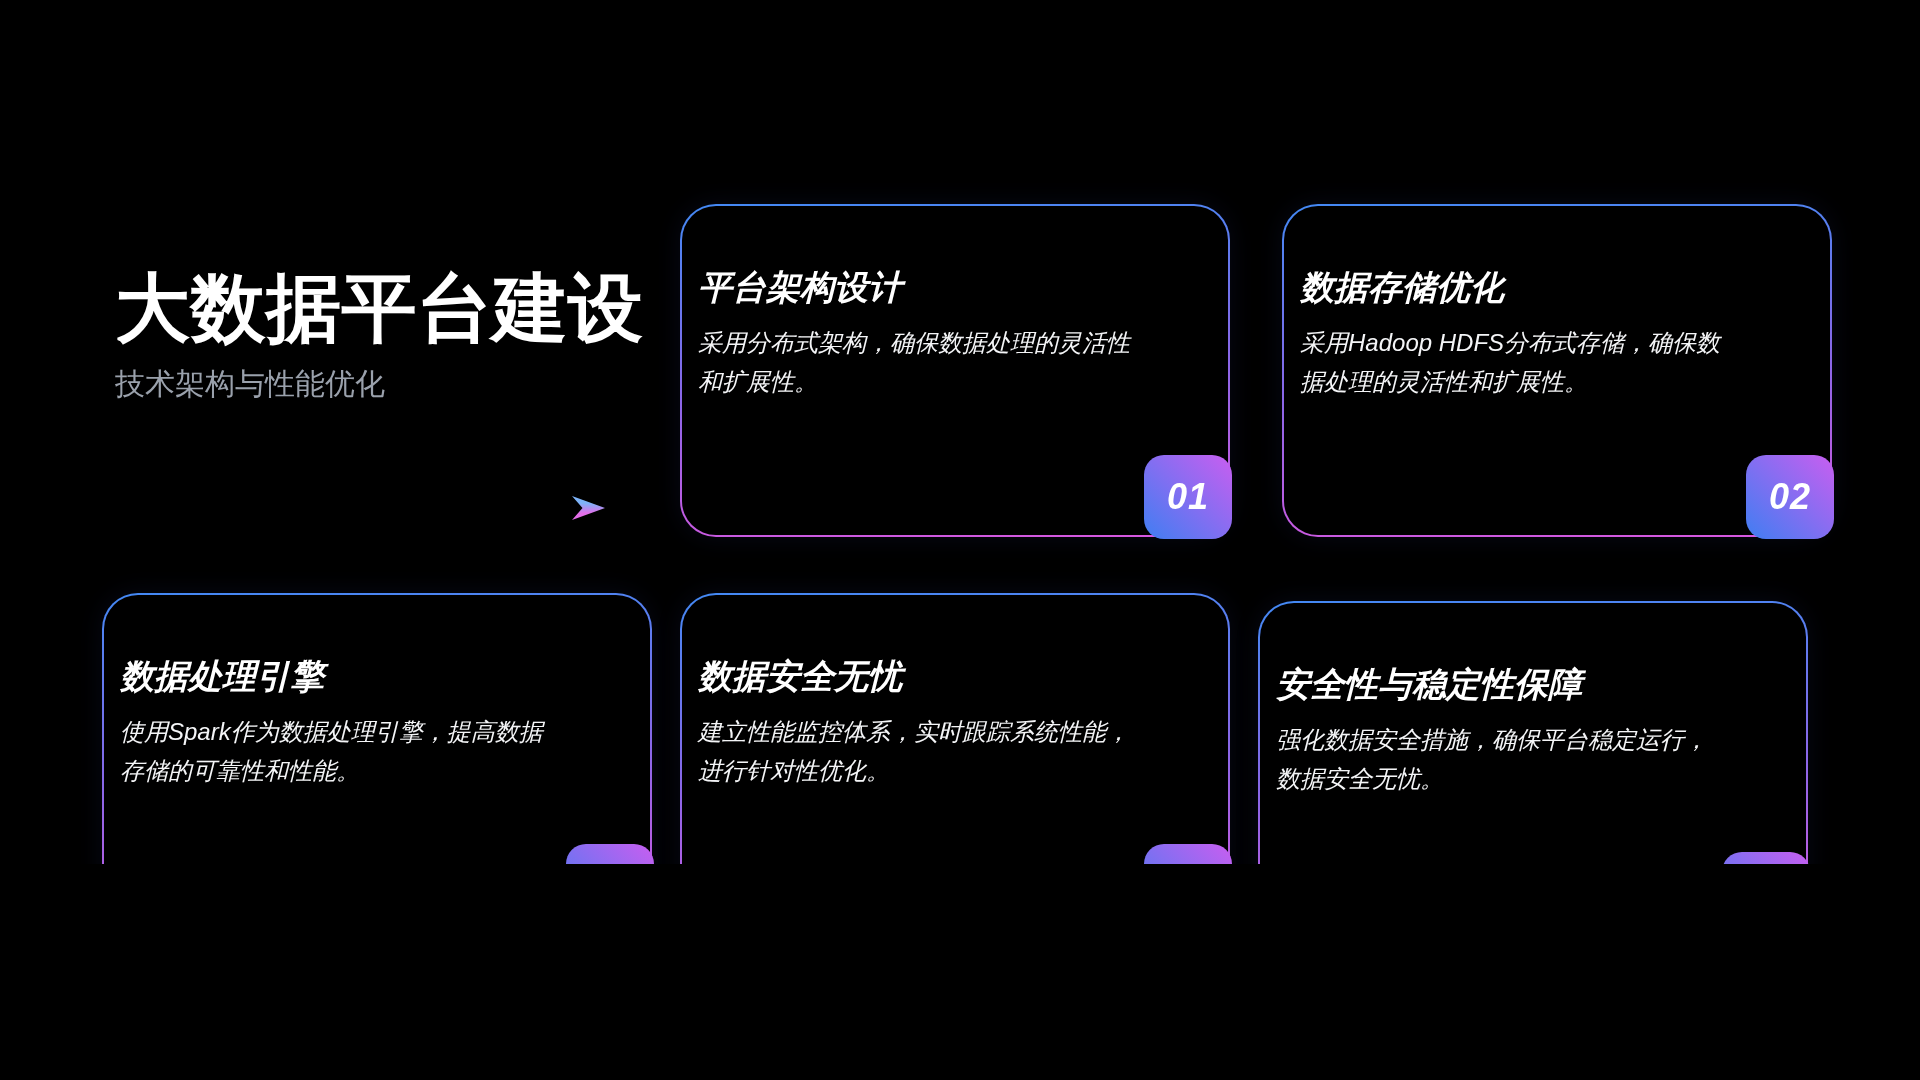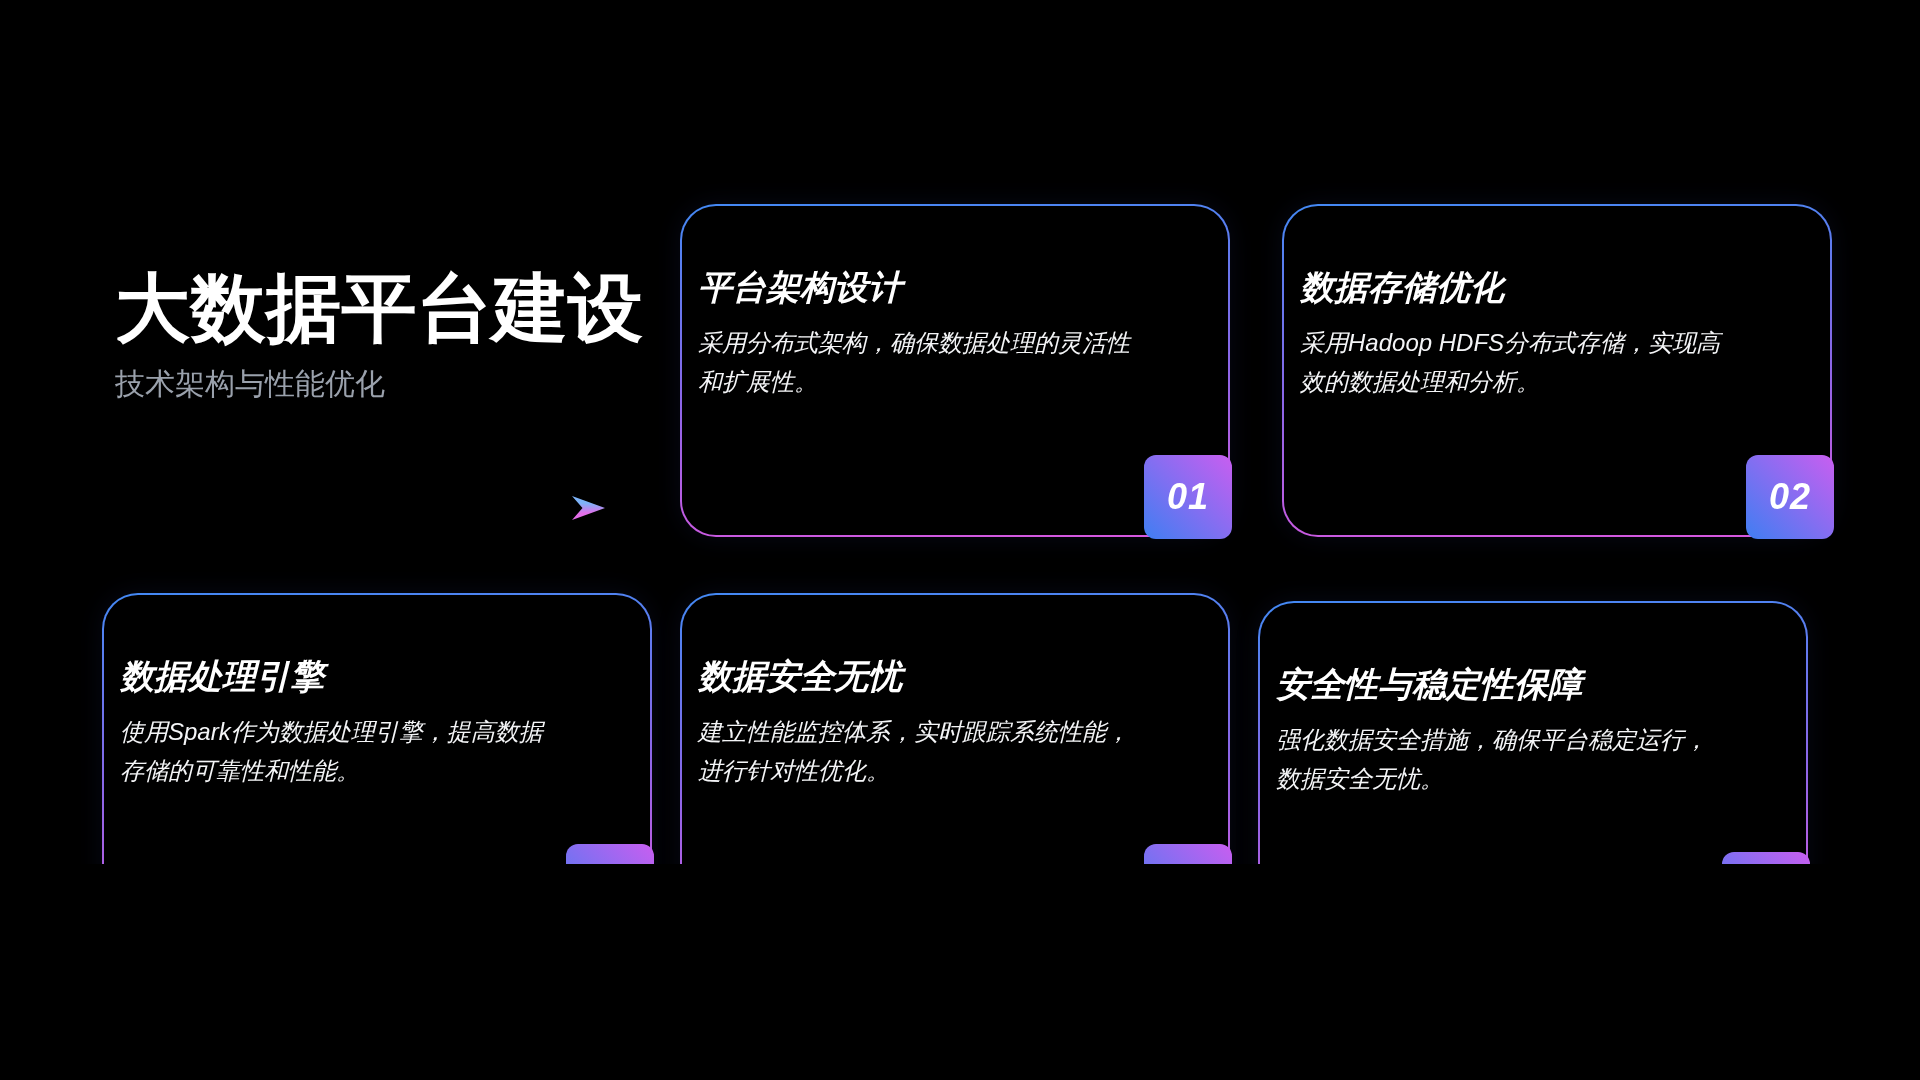"采用Hadoop HDFS分布式存储，实现高效的数据处理和分析。" p { text: 实现高效的数据处理和分析 -> 确保数据处理的灵活性和扩展性 }
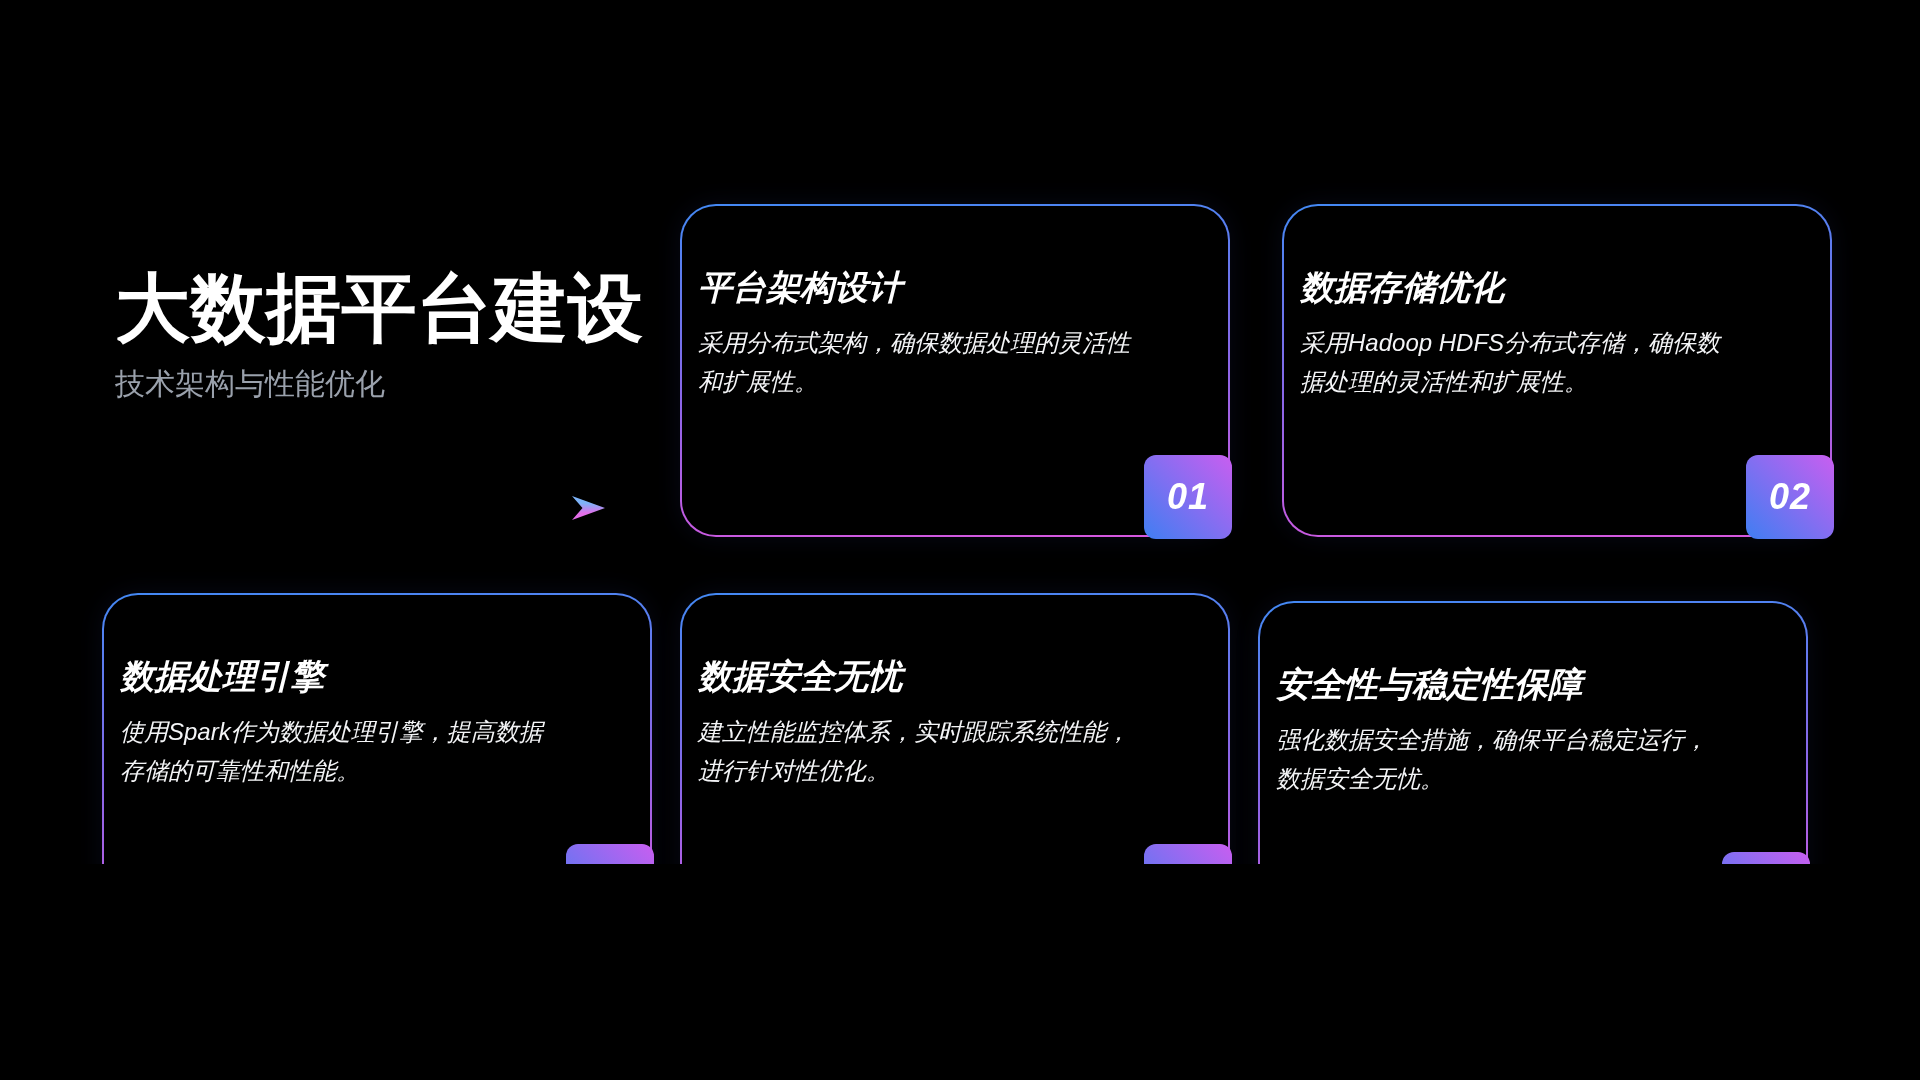"01" .badge { border-radius: 12px -> 20px }
